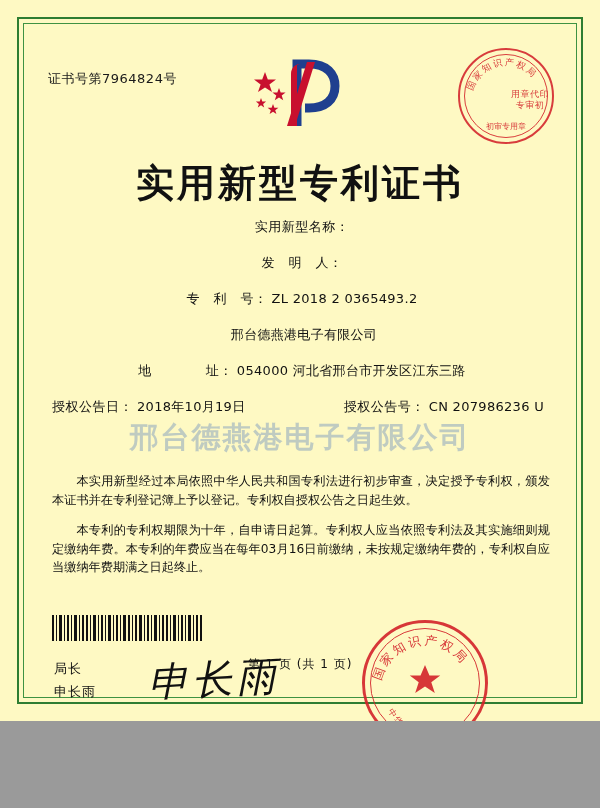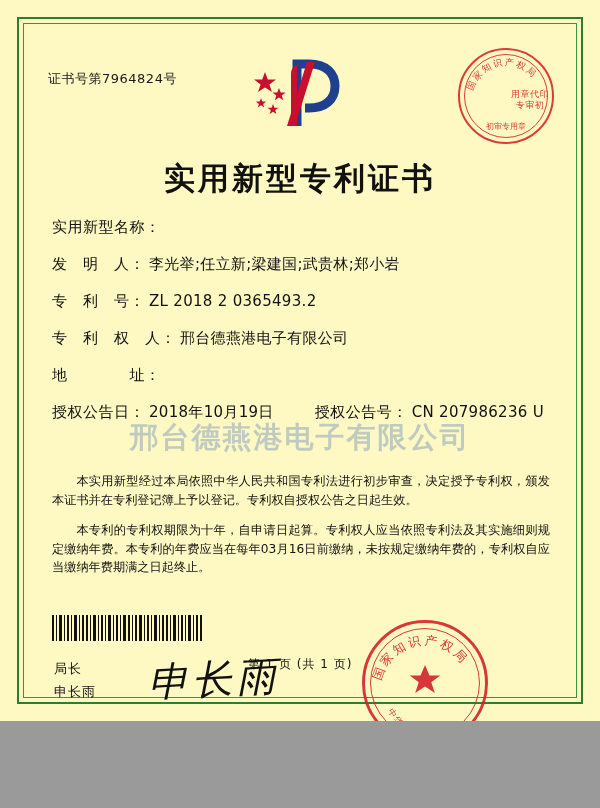"实用新型专利证书" .doc-title { font-size: 31px -> 38px }
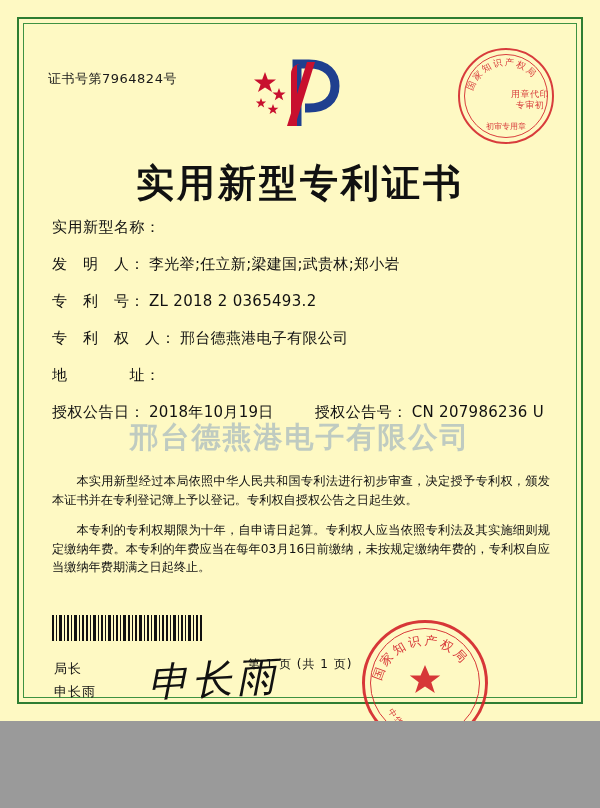"实用新型名称：" .field-row { font-size: 15px -> 13px; justify-content: none -> center }
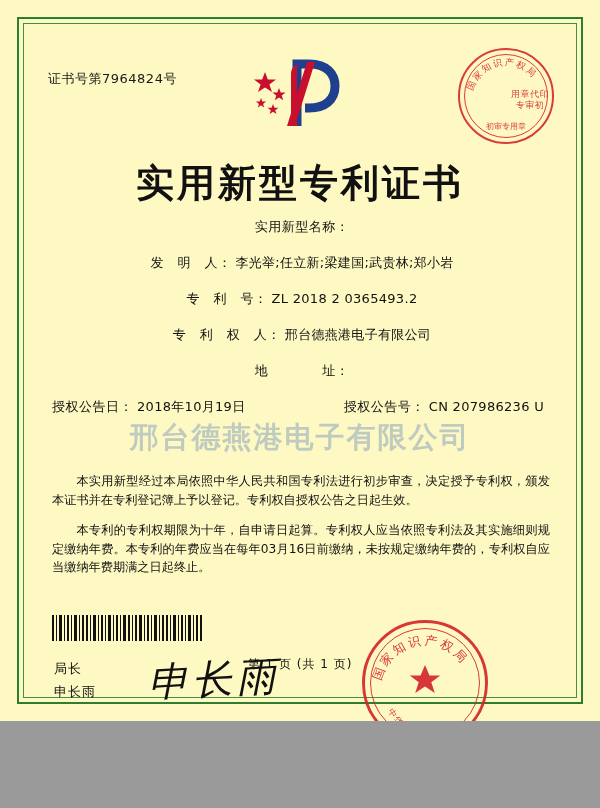"李光举;任立新;梁建国;武贵林;郑小岩" span.field-value { html: <span>李光举;任立新;梁建国;武贵林;郑小岩</span> -> none }
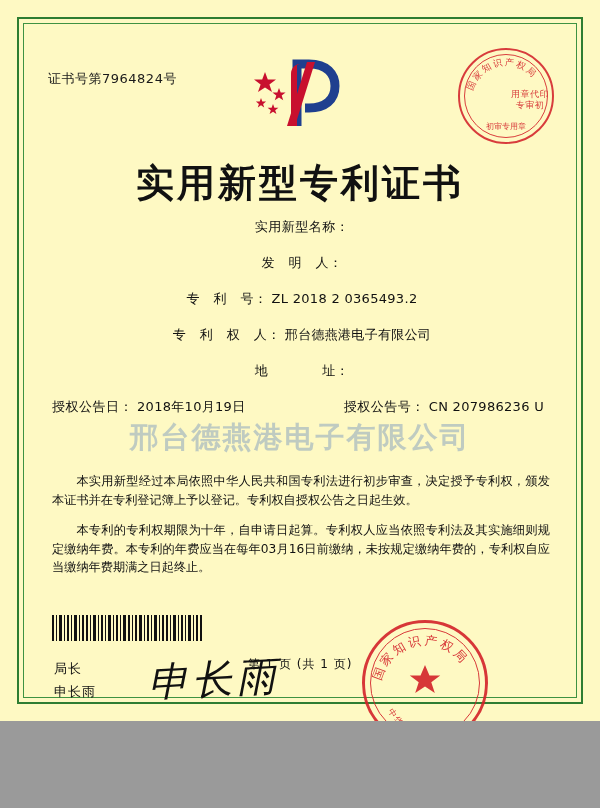"专 利 权 人：" span.field-label { html: <span>专 利 权 人：</span> -> none }
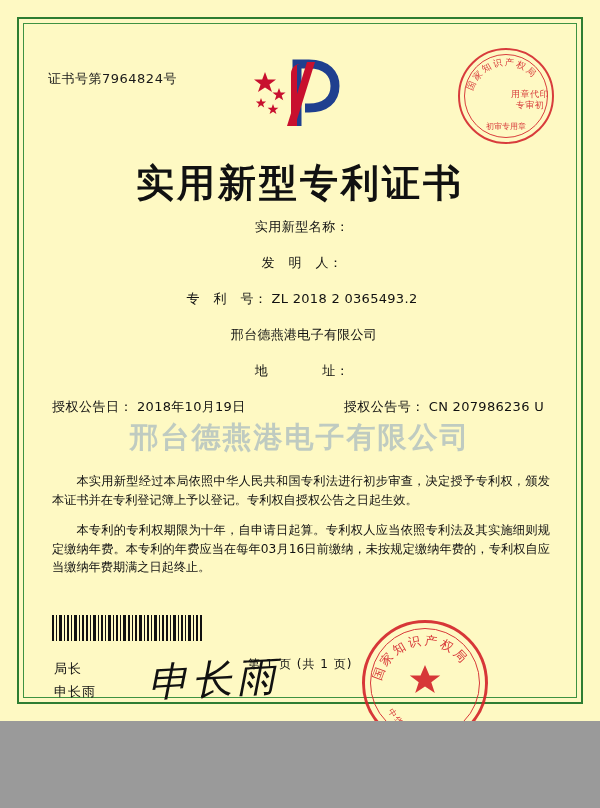"054000 河北省邢台市开发区江东三路" span.field-value { html: none -> <span>054000 河北省邢台市开发区江东三路</span> }
